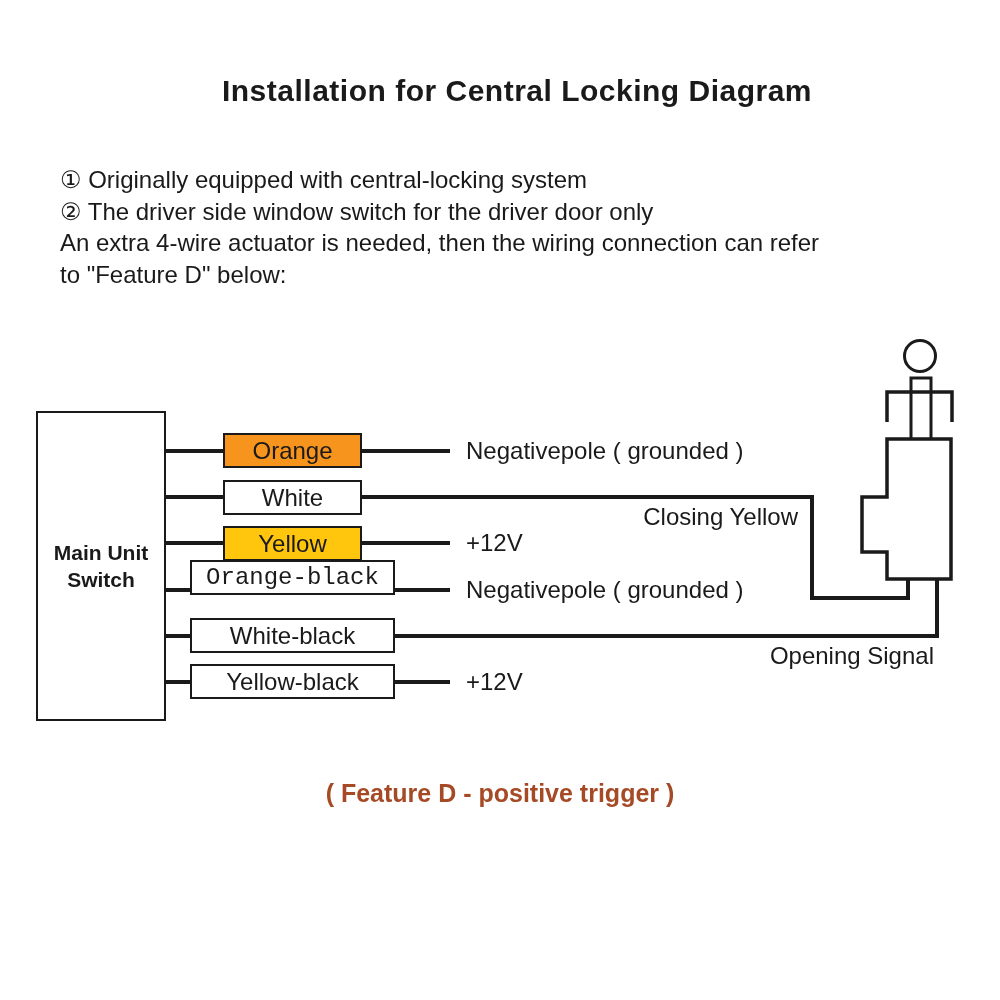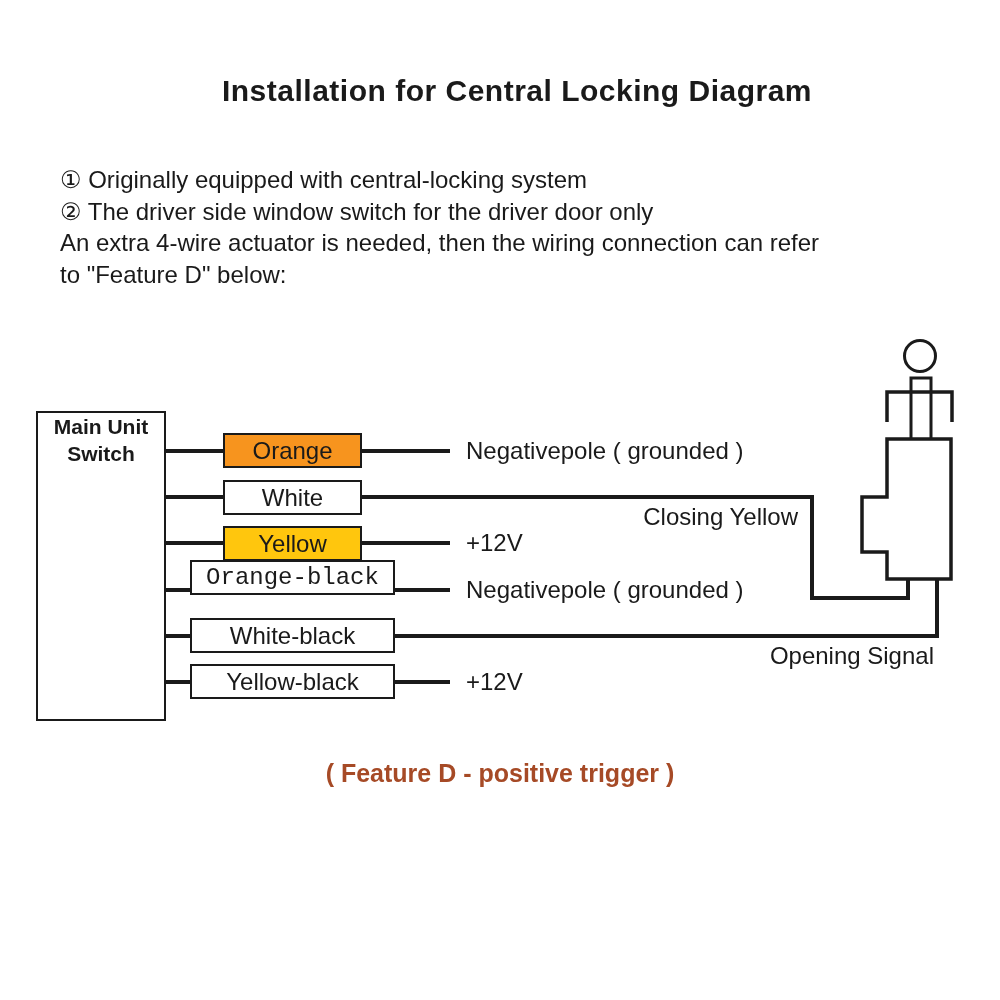"Main Unit" #main-box { justify-content: flex-start -> center }
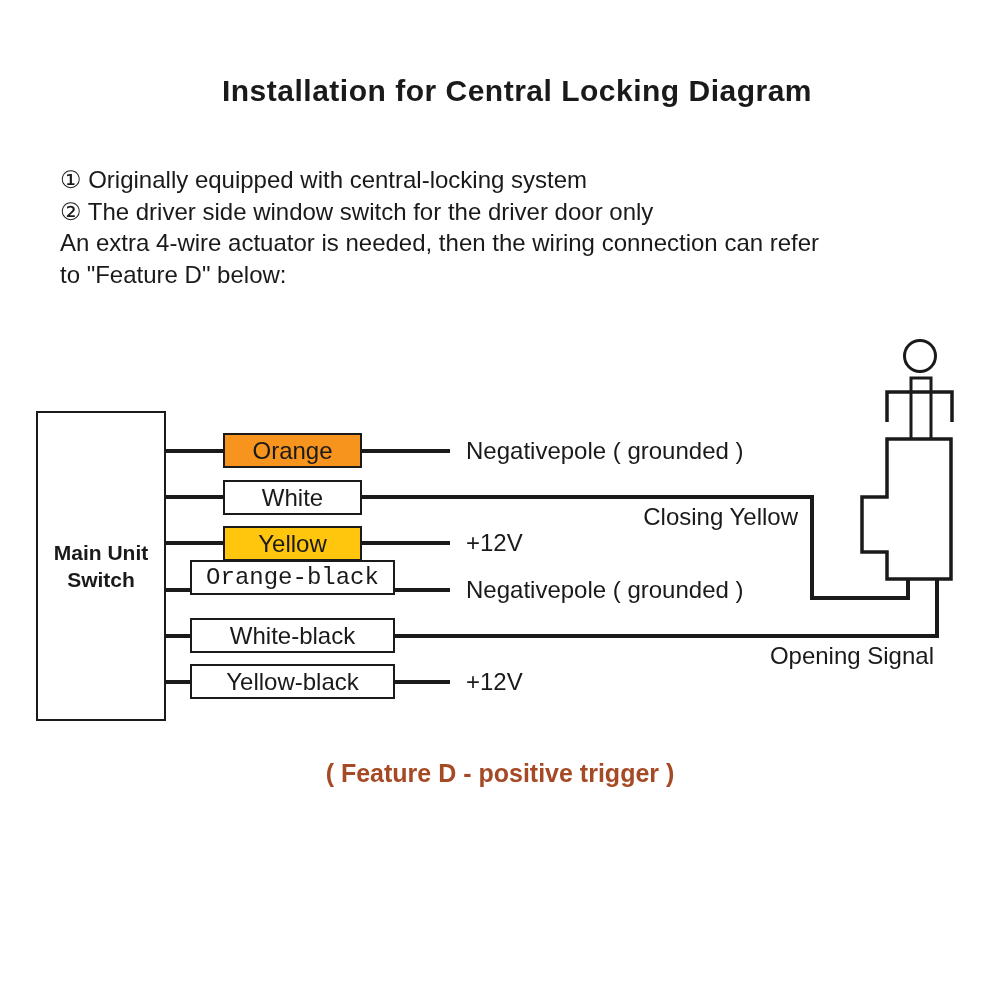"( Feature D - positive" div.abs { margin-top: none -> 20px }
